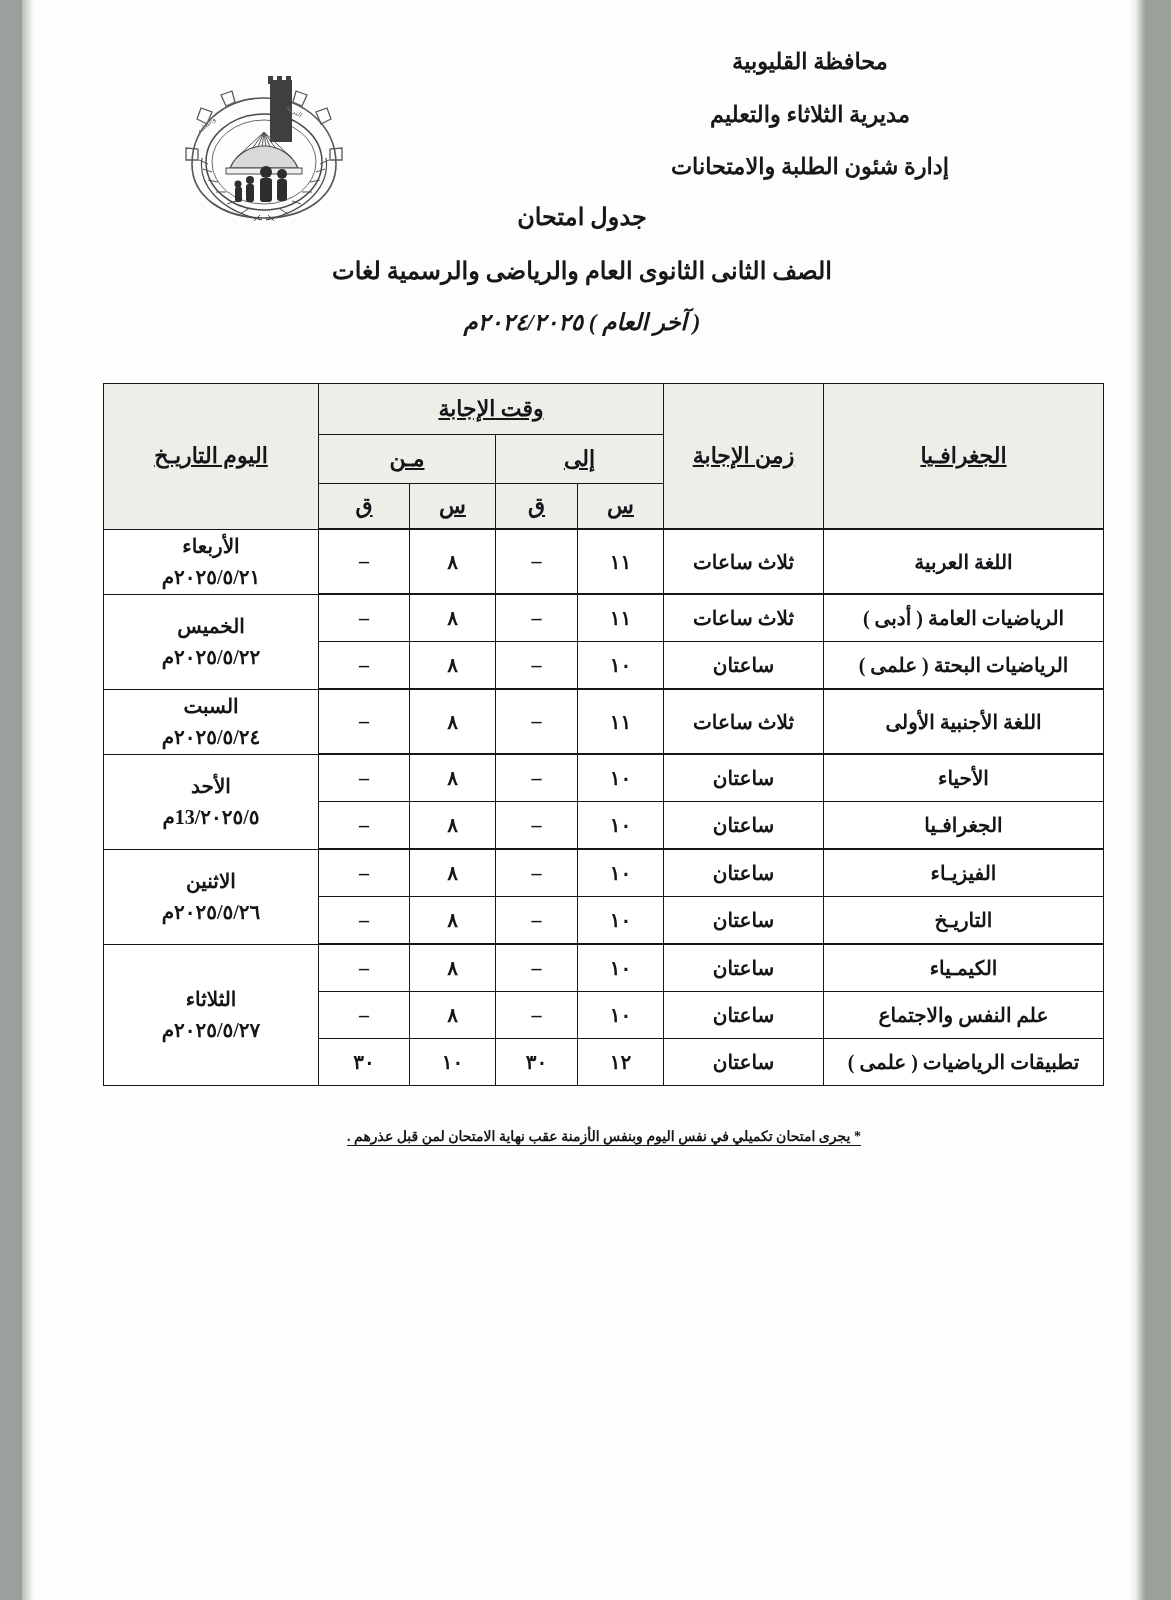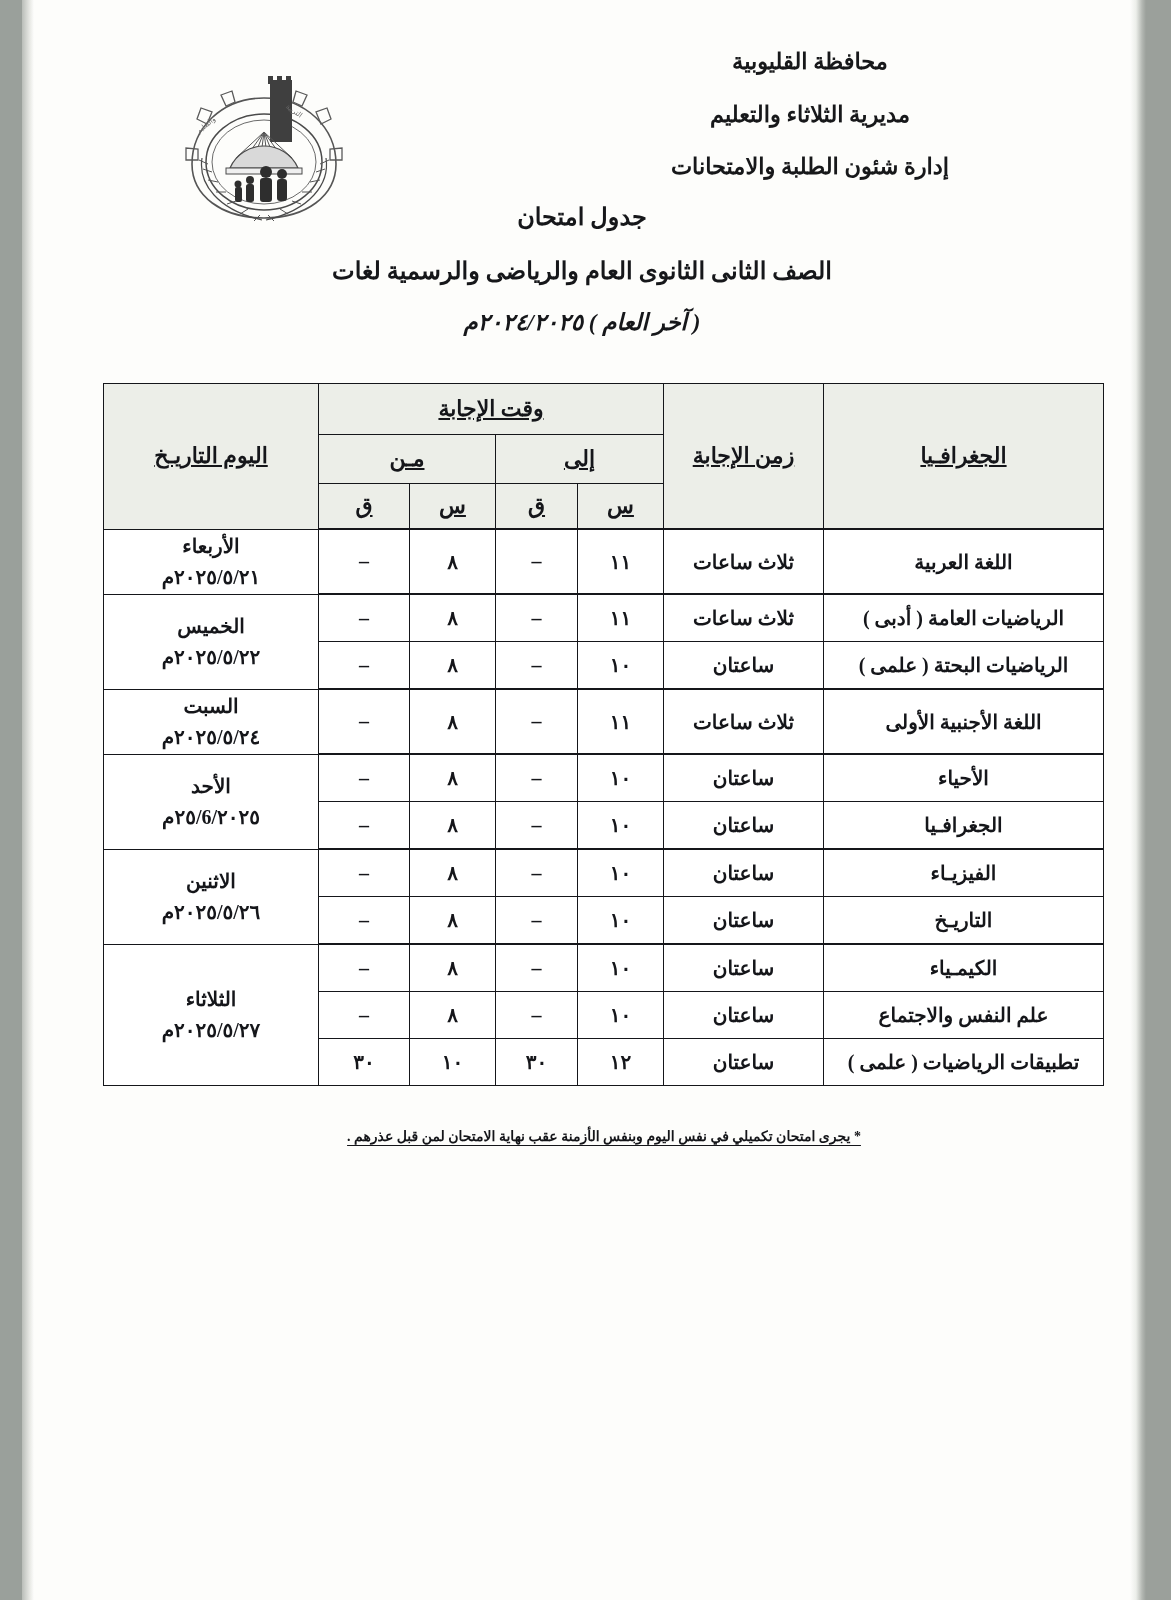"٢٠٢٥/6/٢٥م" span.ddate { text: ٢٠٢٥/6/٢٥م -> ٢٠٢٥/٥/13م }
